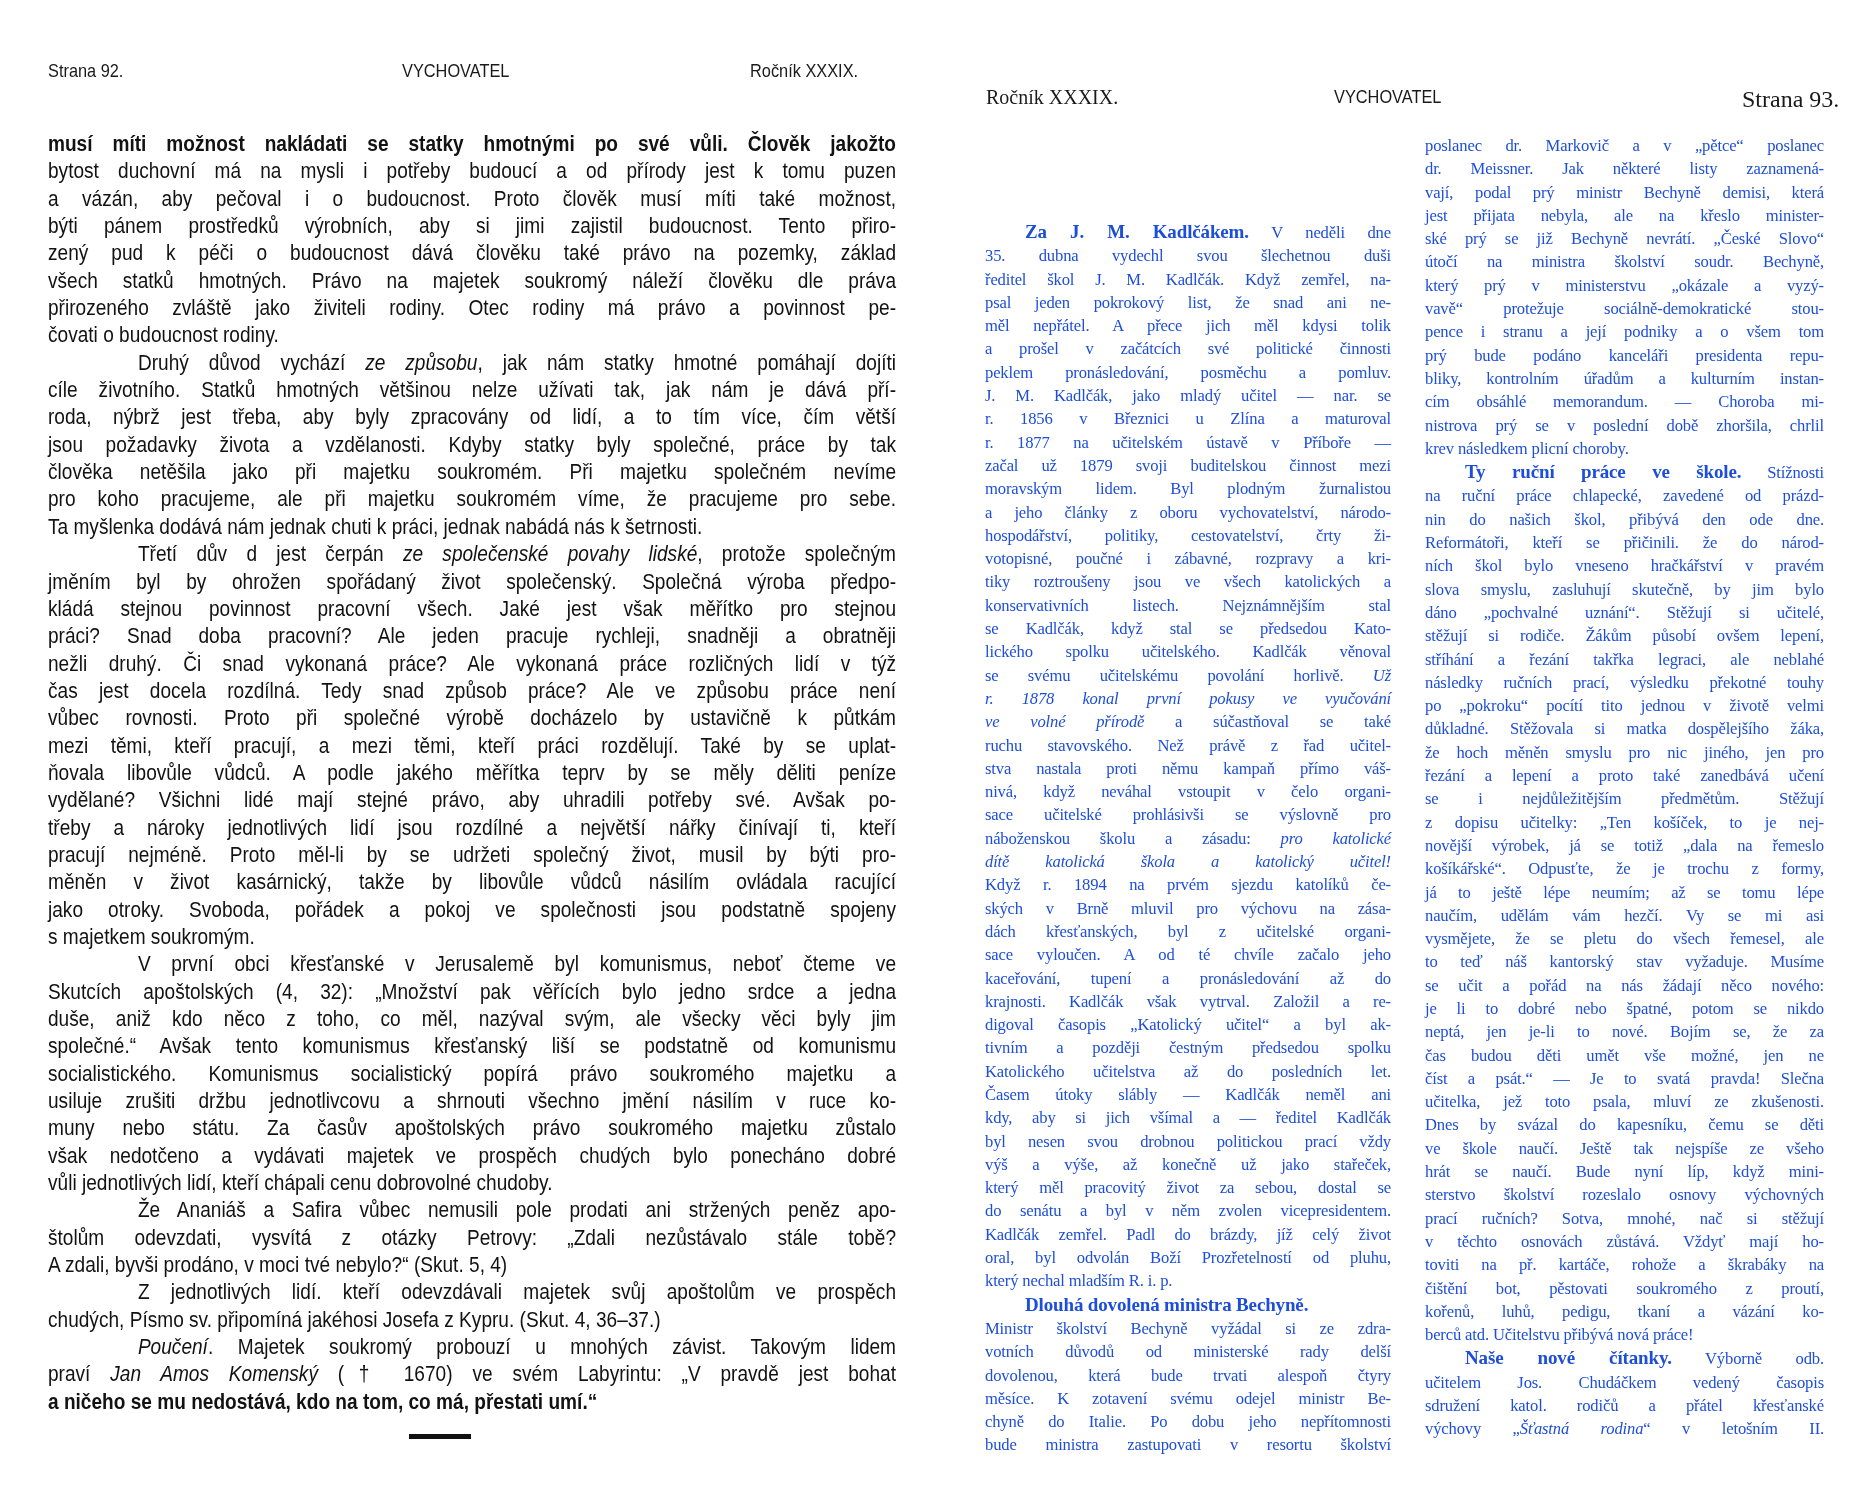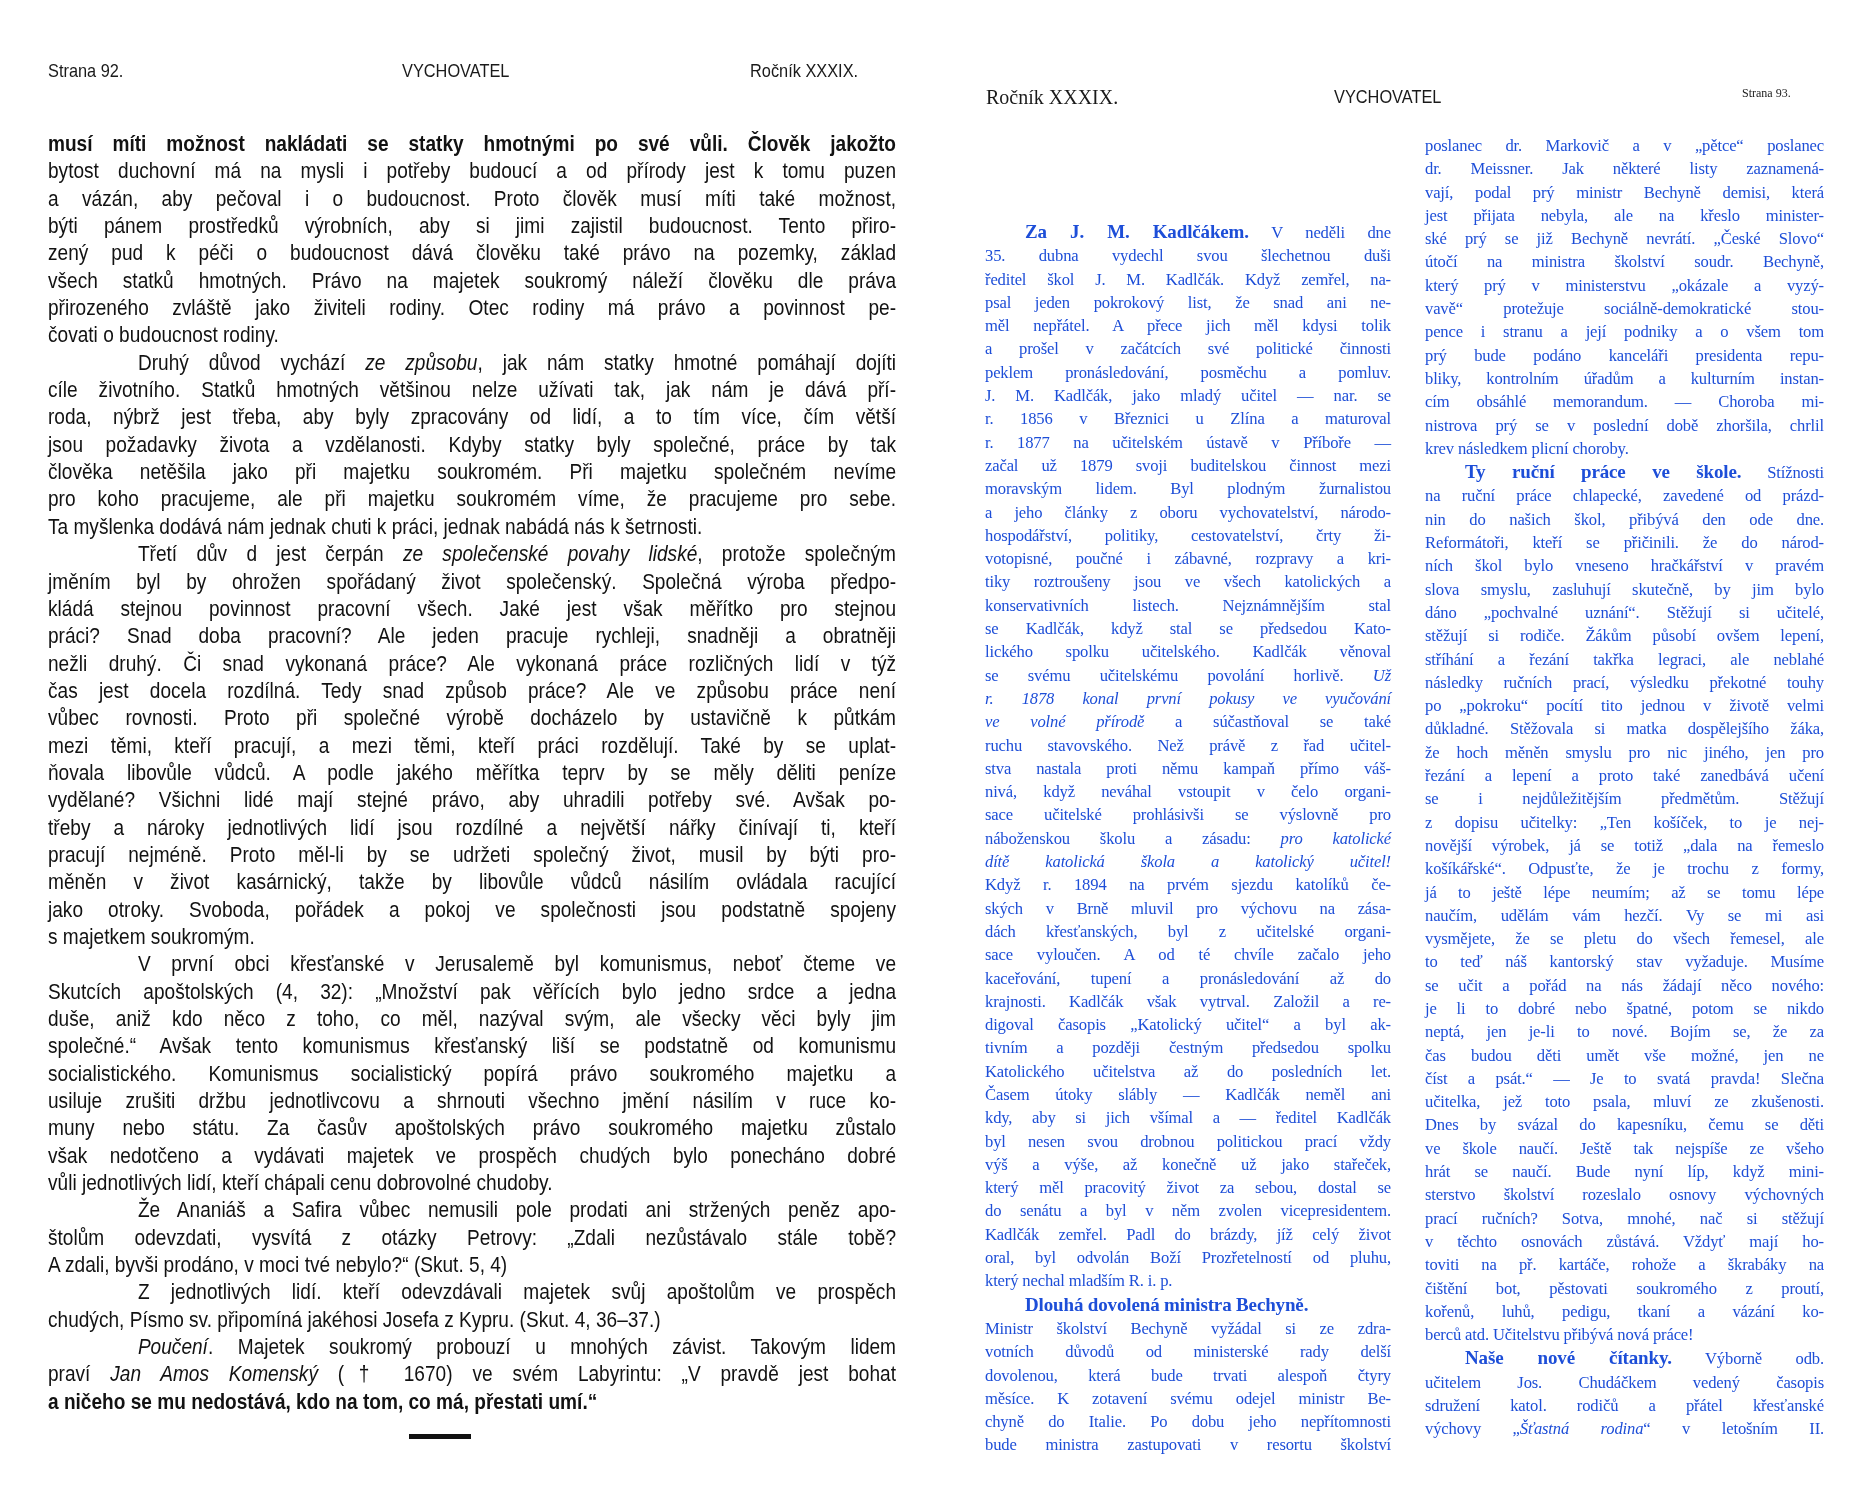"Strana 93." #rh-page { font-size: 12px -> 24px }
